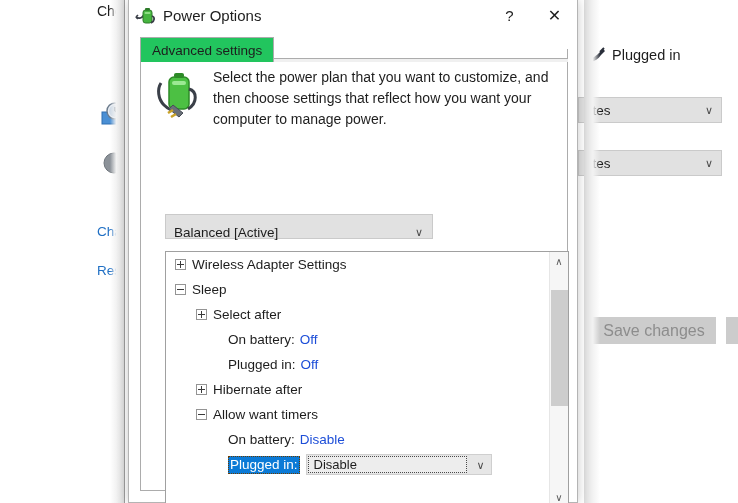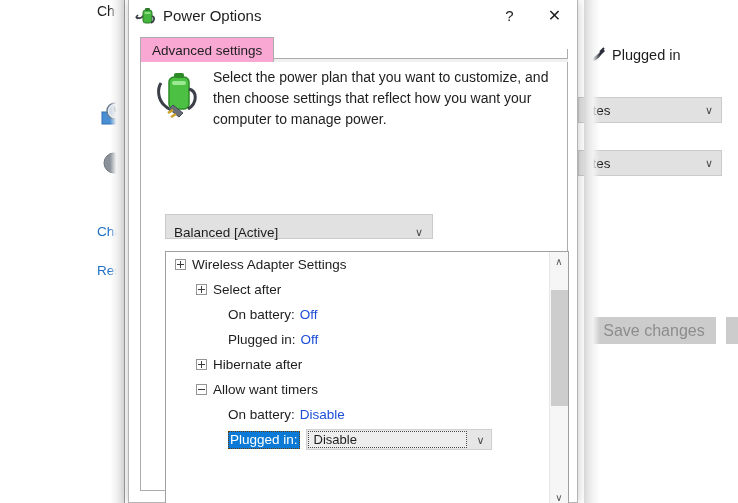"Advanced settings" .tab { background: #f9a8d4 -> #22c55e }
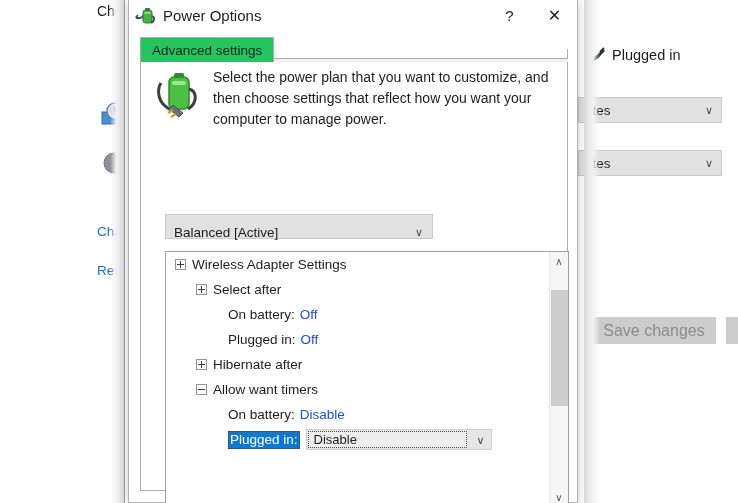"Sleep" div.tree-row { html: none -> <div> <div></div> <div></div> <span>Sleep</span> </div> }
